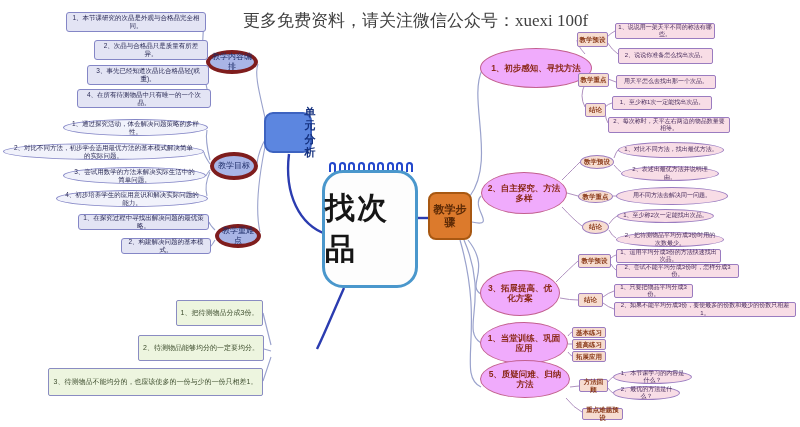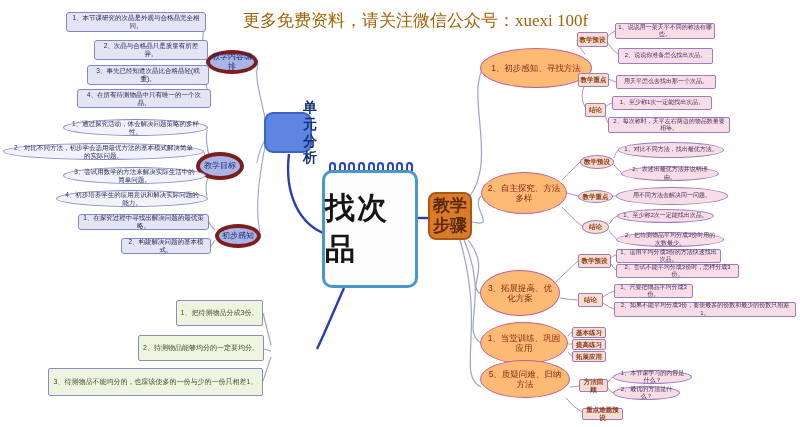"更多免费资料，请关注微信公众号：xuexi 100f" .promo { color: #a16207 -> #404040 }
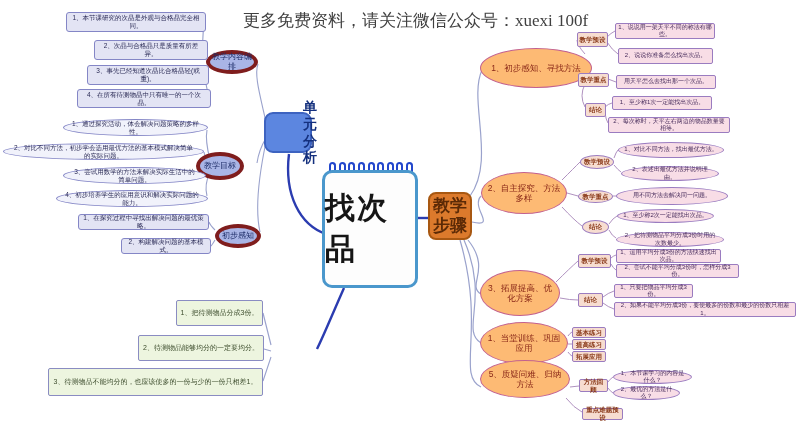"1、初步感知、寻找方法" .branch { background: #fdba74 -> #f0abfc; font-weight: normal -> bold }
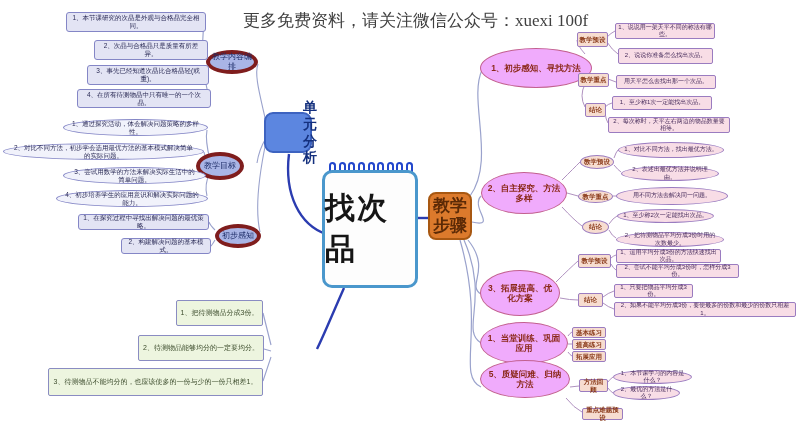"单元分析" .blue-rect { font-size: 14px -> 11px }
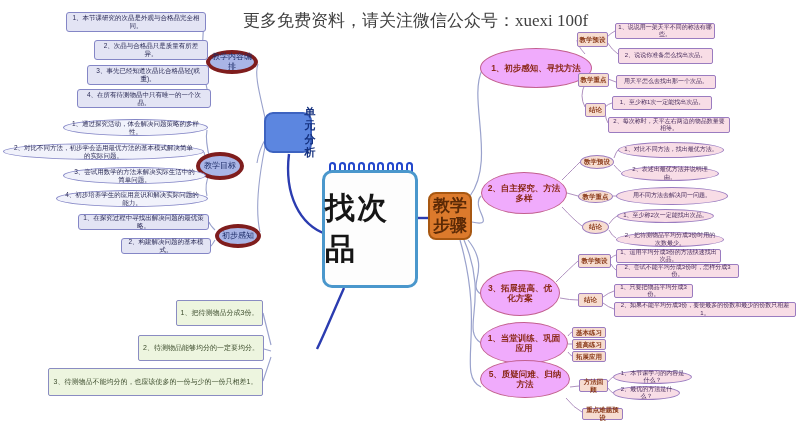"教学目标" div.node { left: 196px -> 210px }
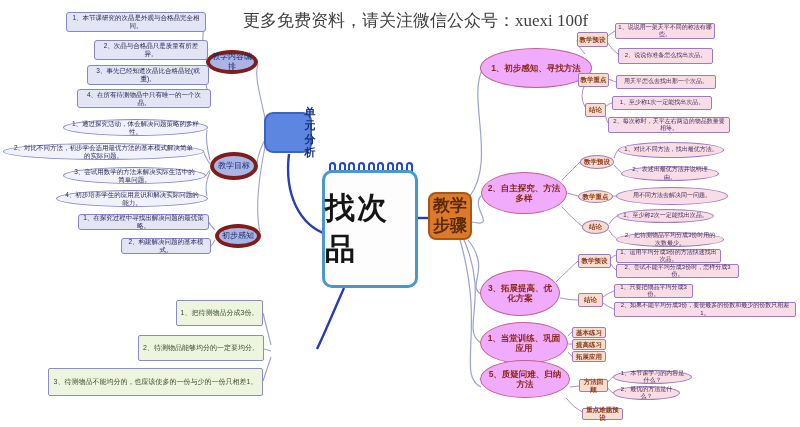"找次品" .notepad { border-radius: 10px -> 21px }
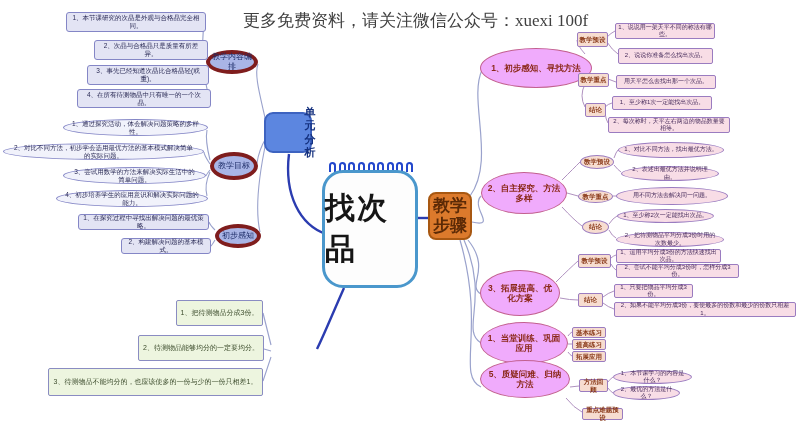"教学步骤" .steps-rect { font-size: 17px -> 11px }
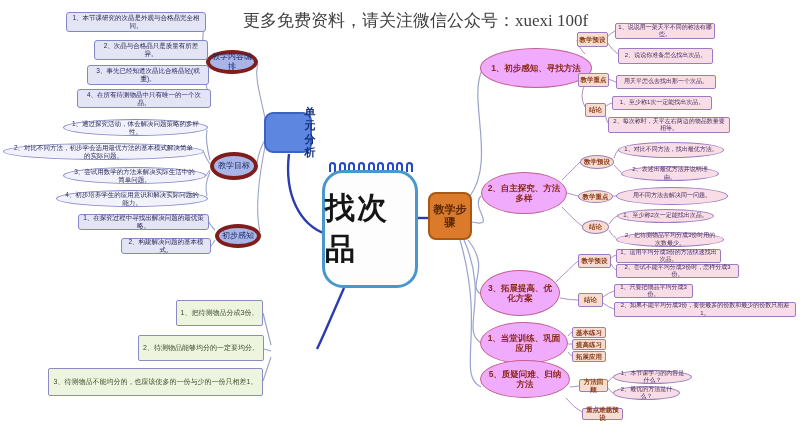"初步感知" div.node { text: 初步感知 -> 教学重难点 }
